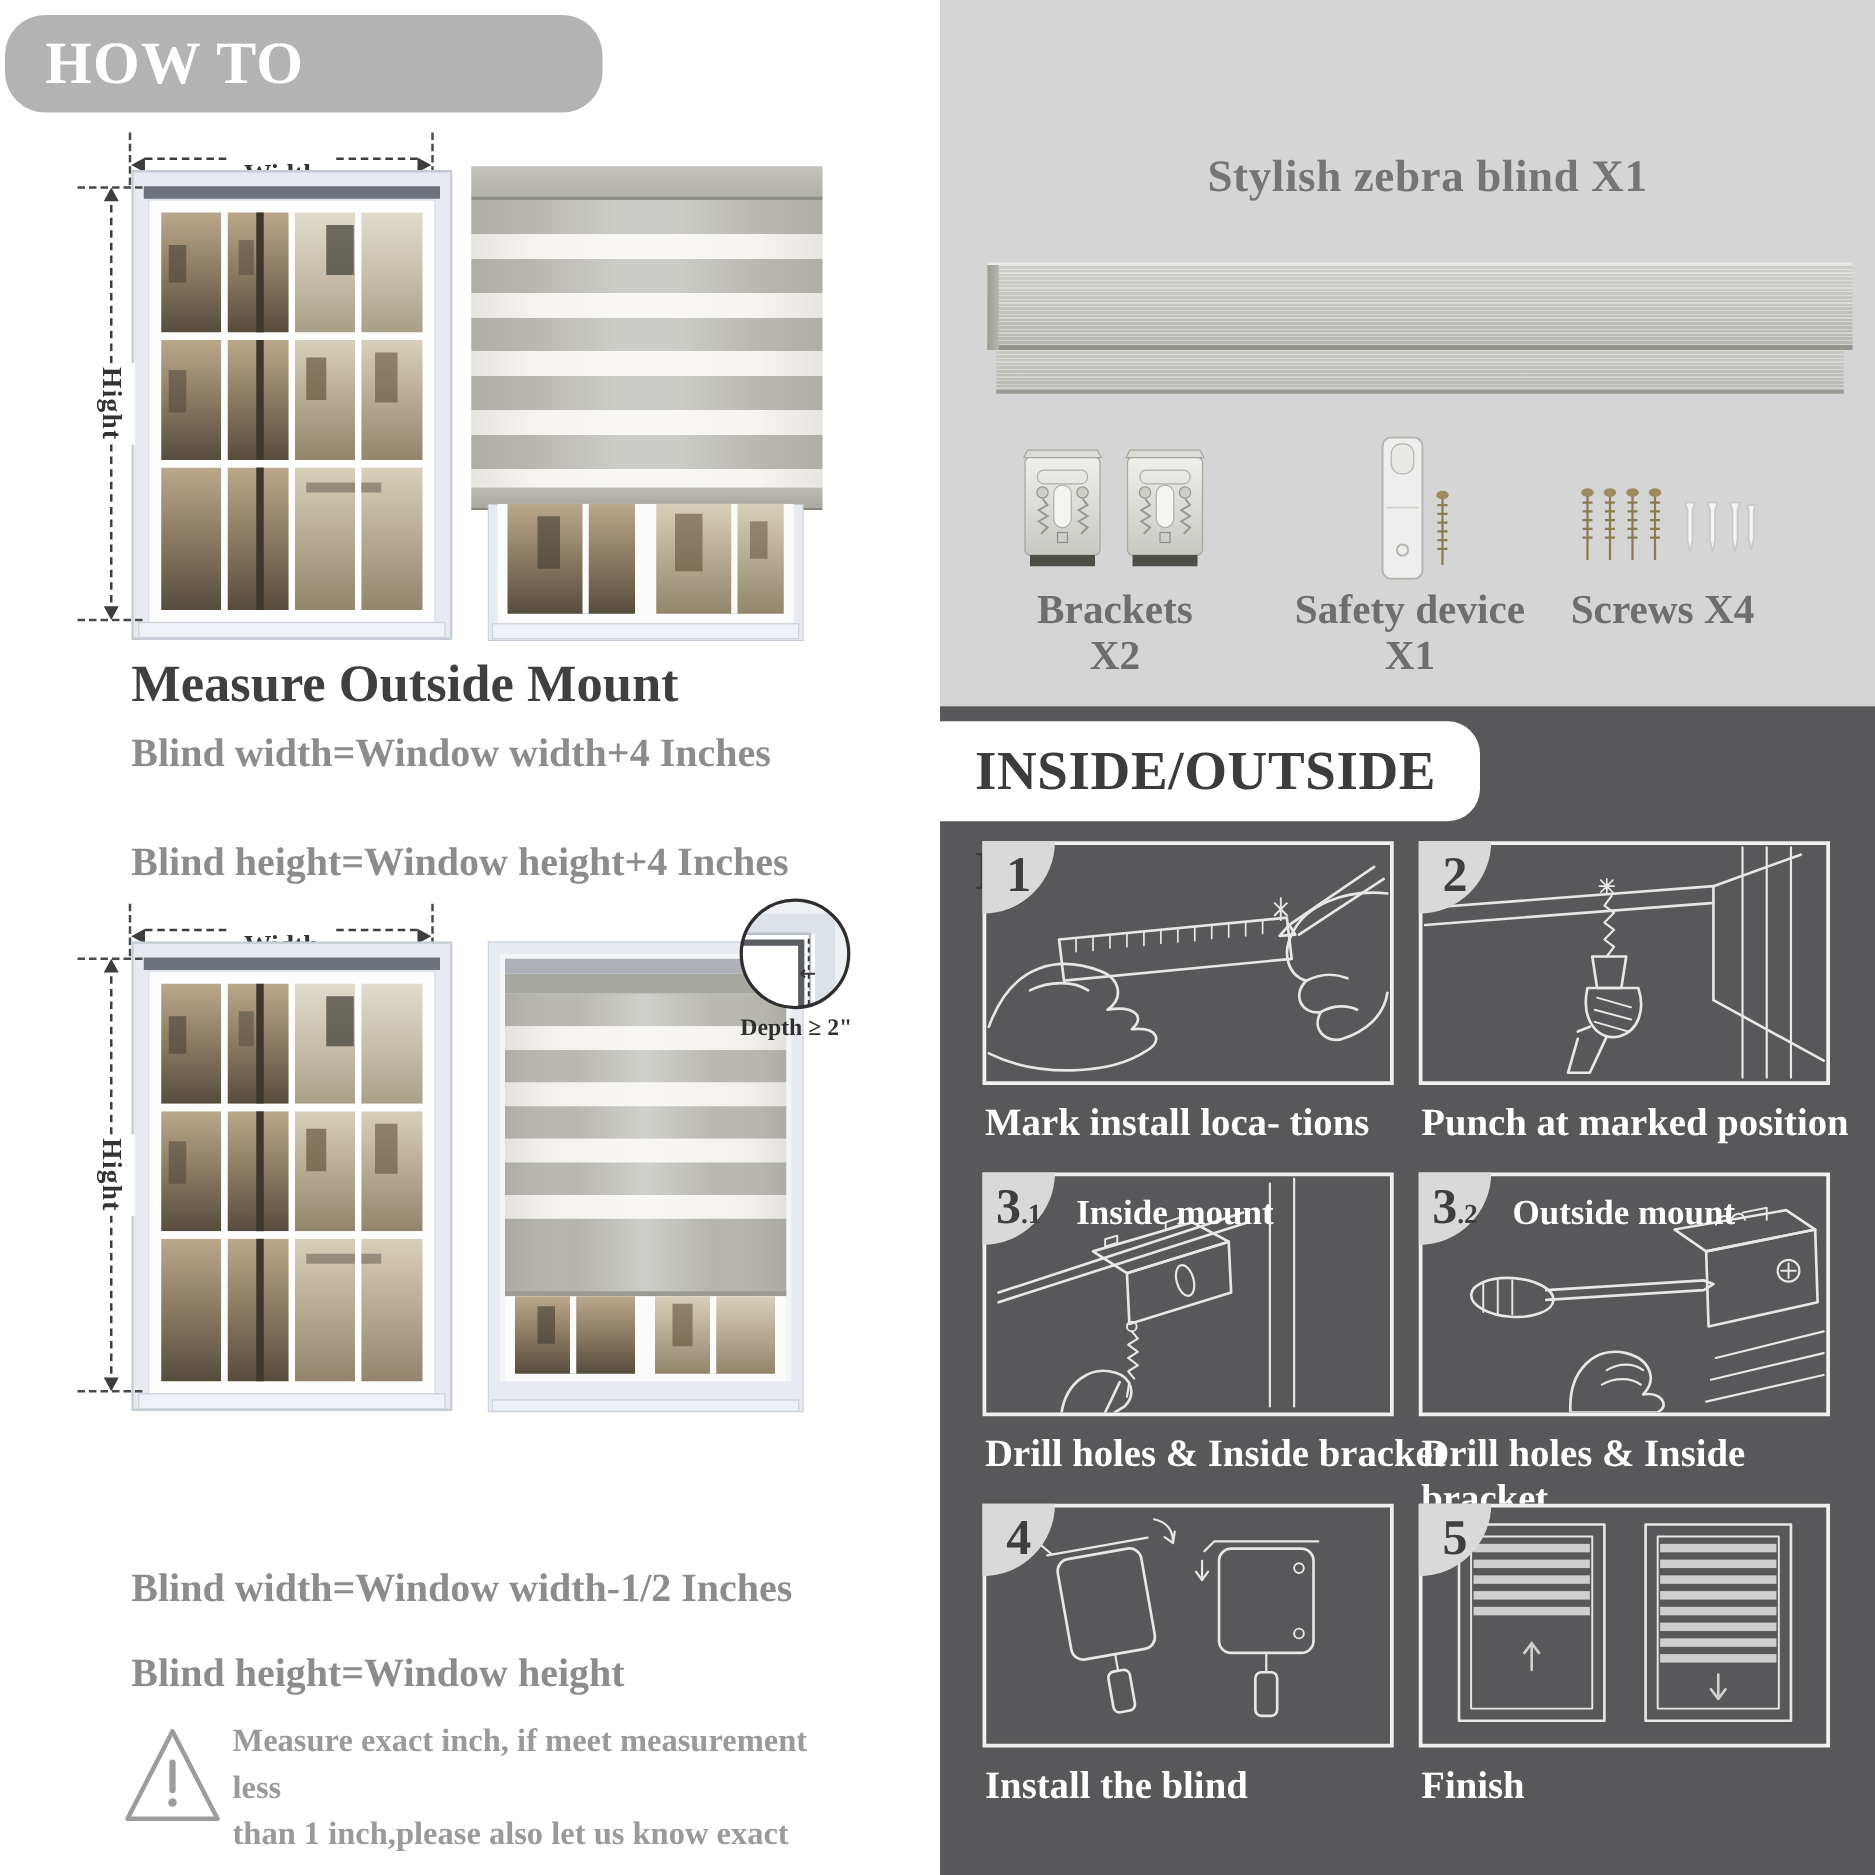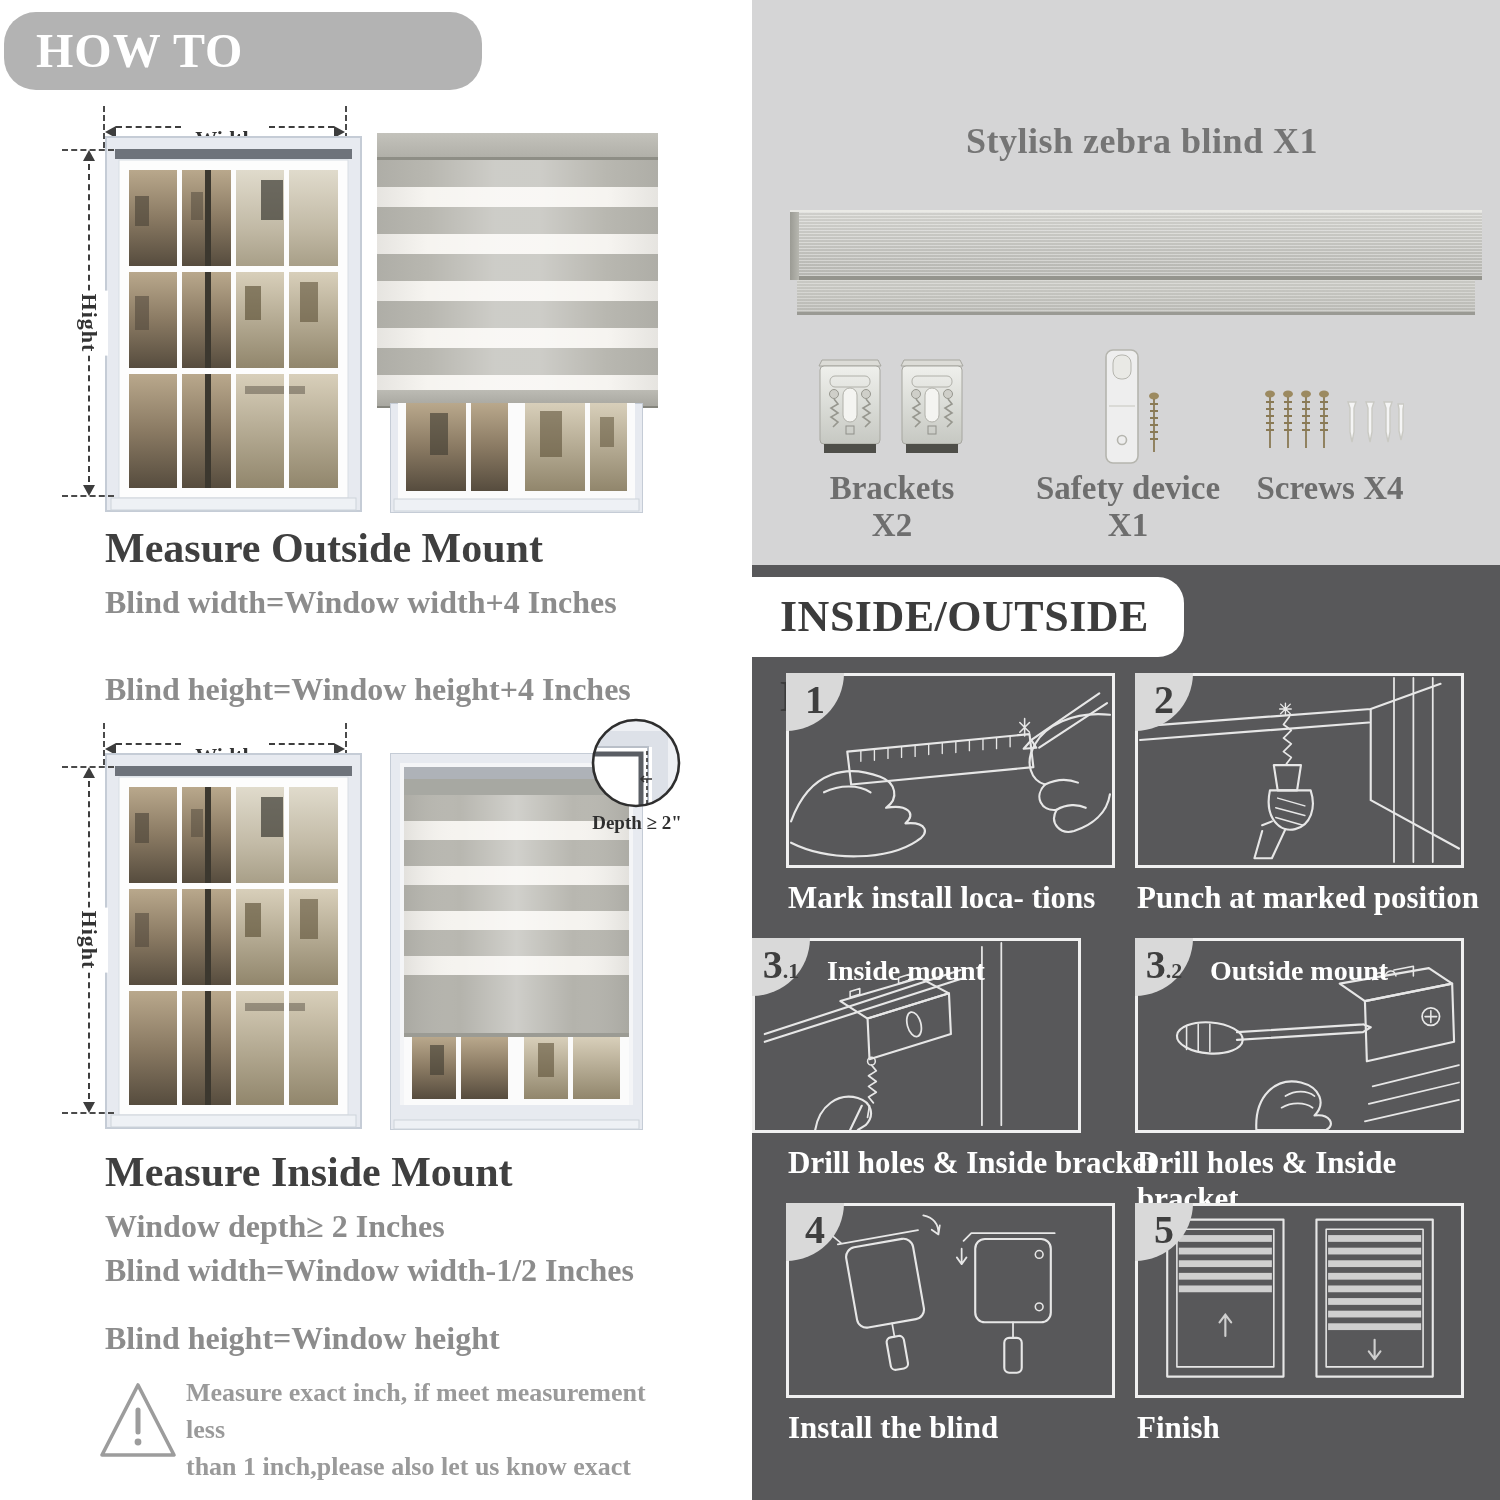"3.1" div.abs { left: 752px -> 786px }
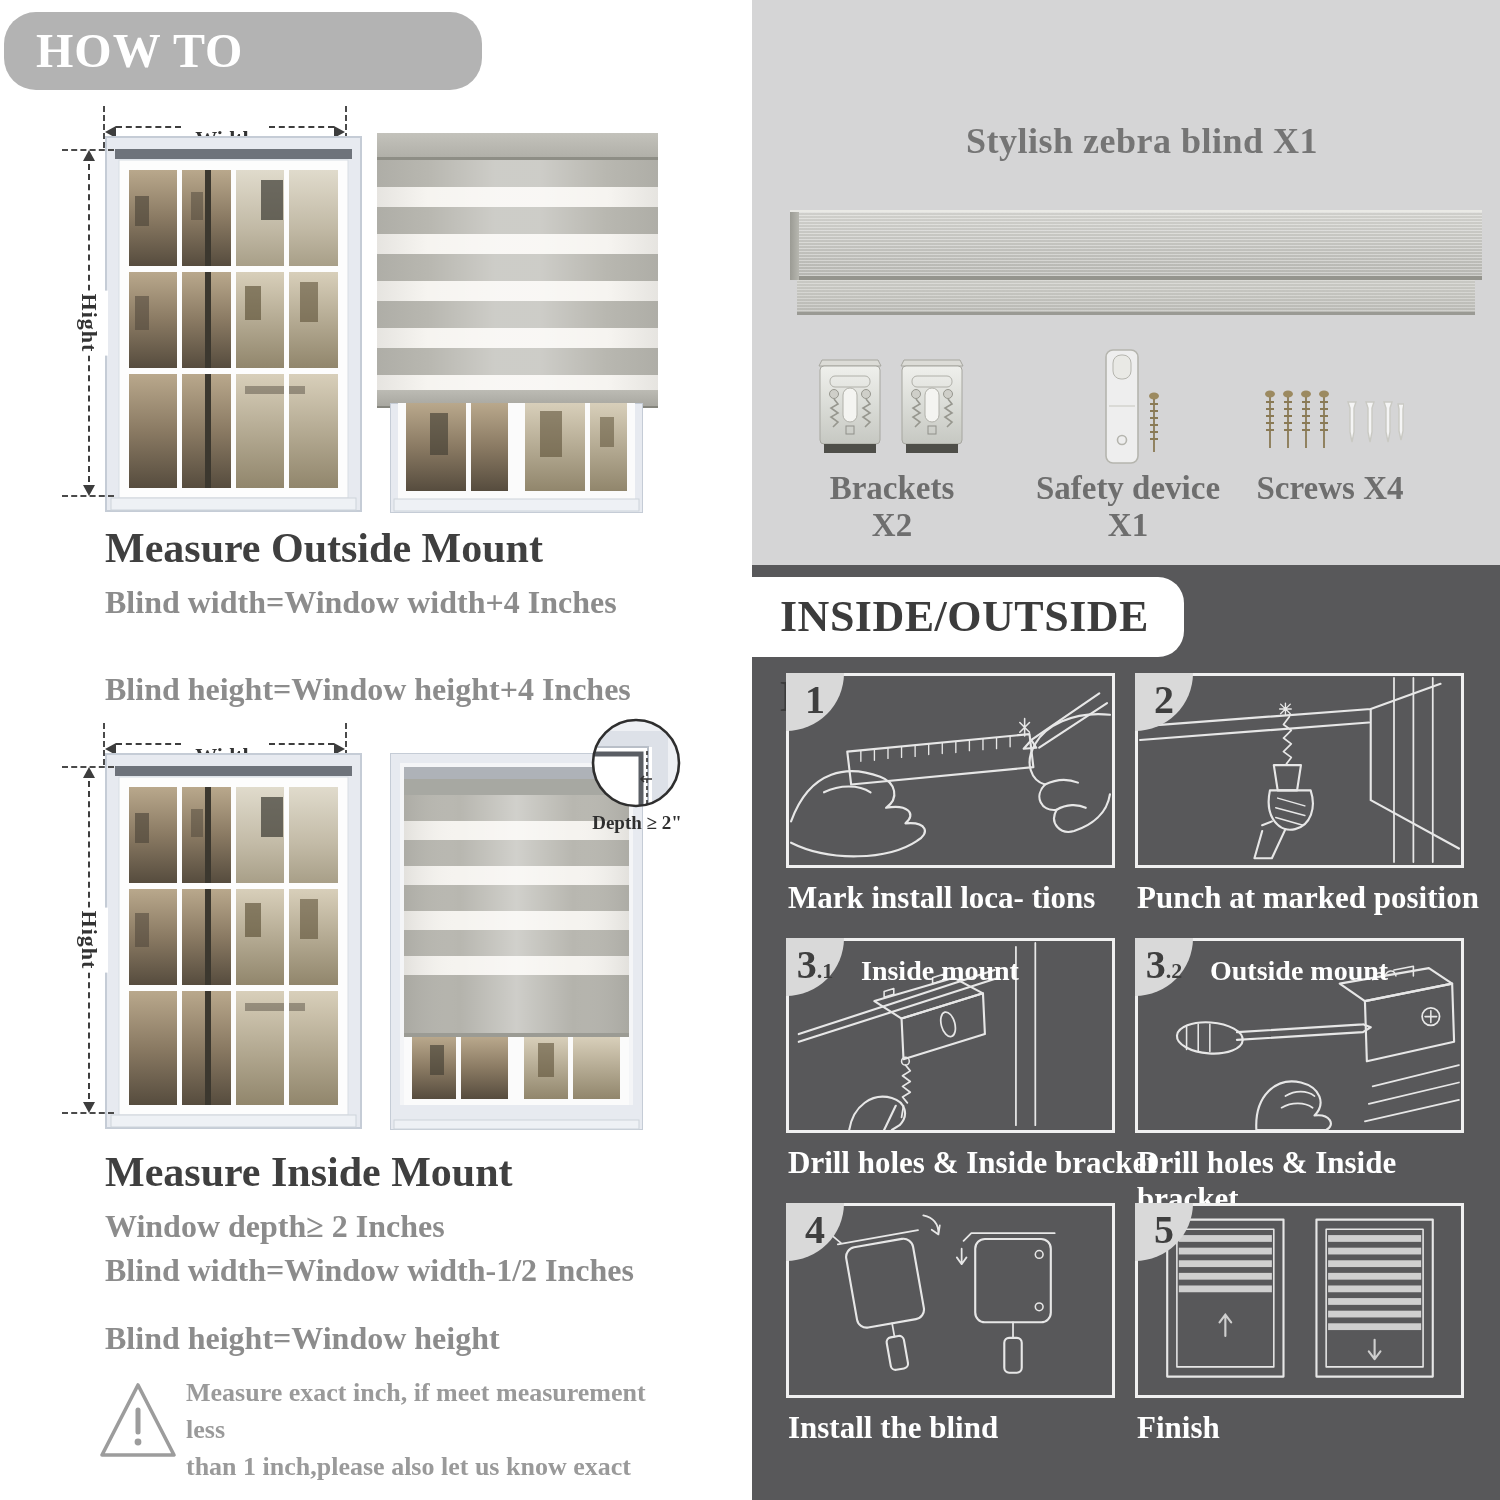"Measure Inside Mount" div.abs { html: <div>Measure Inside Mount</div> -> none }
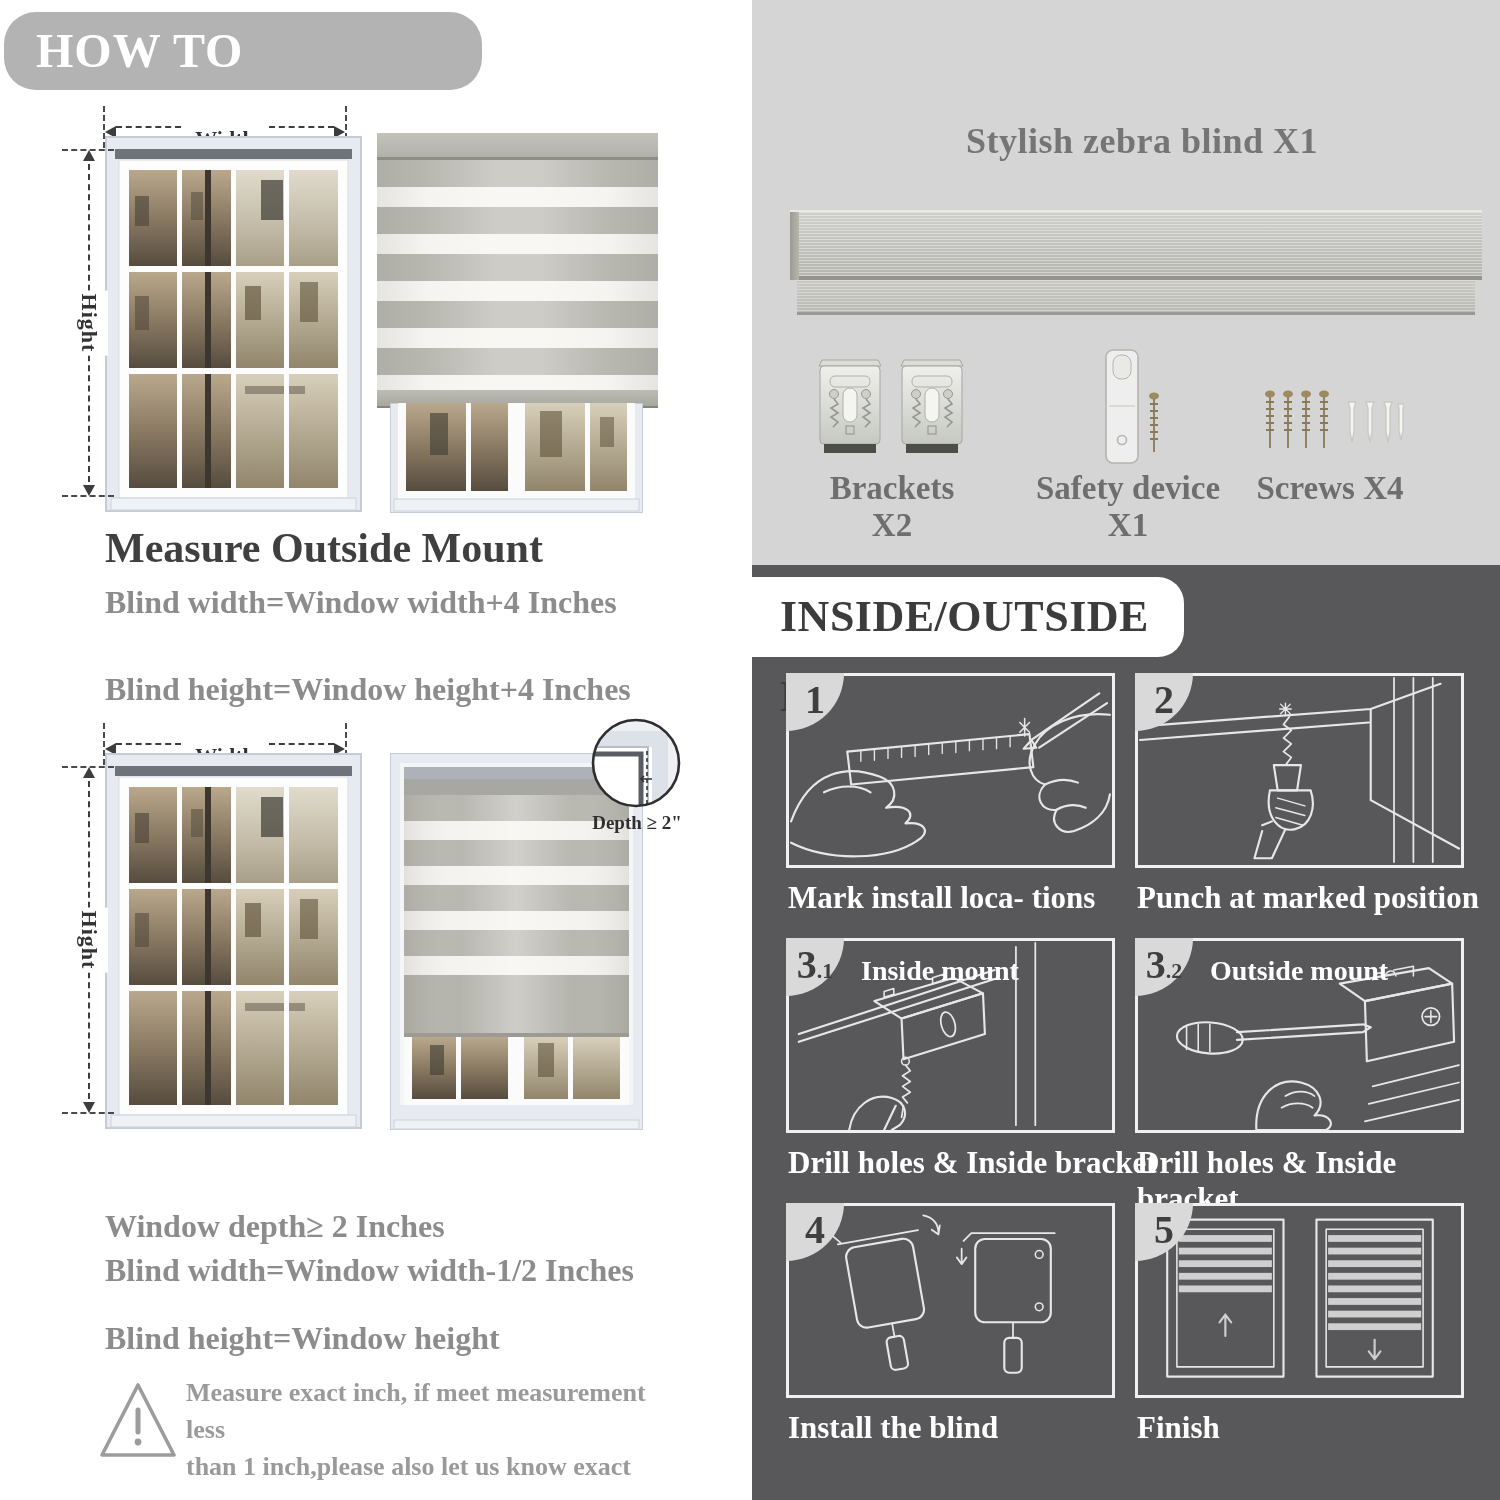"Window depth≥ 2 Inches" div.abs { html: <div>Window depth≥ 2 Inches</div> -> none }
